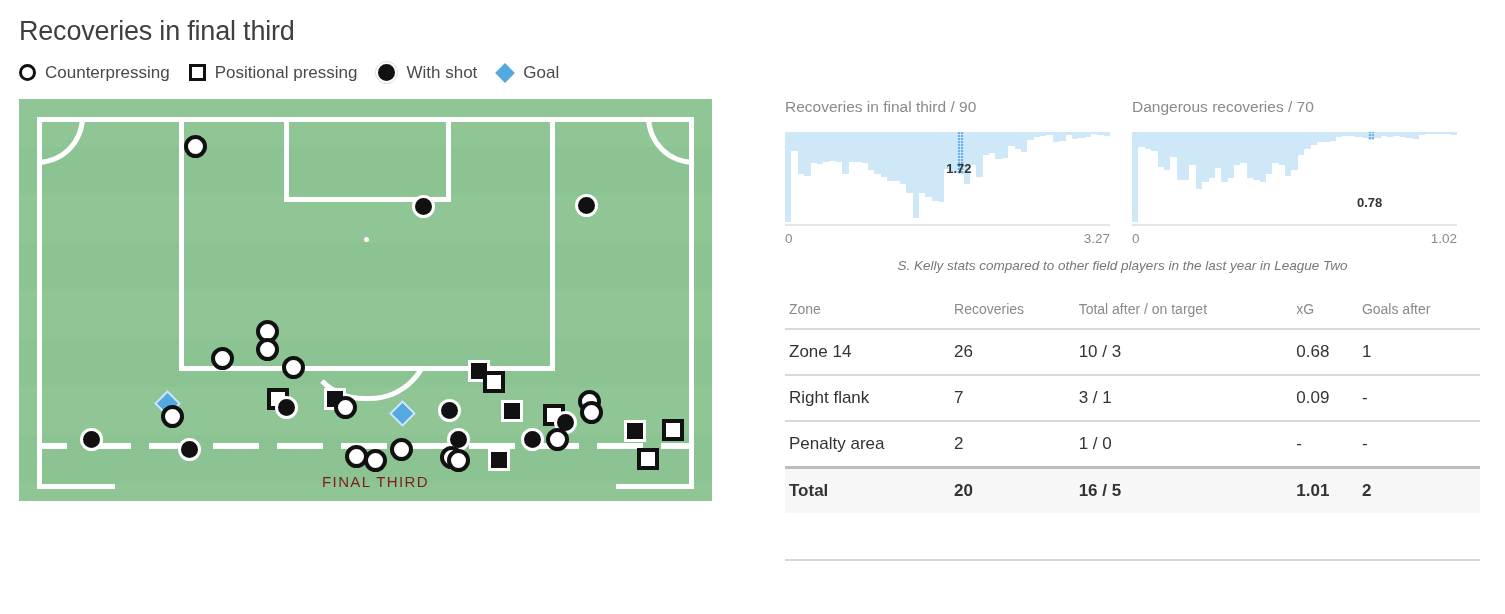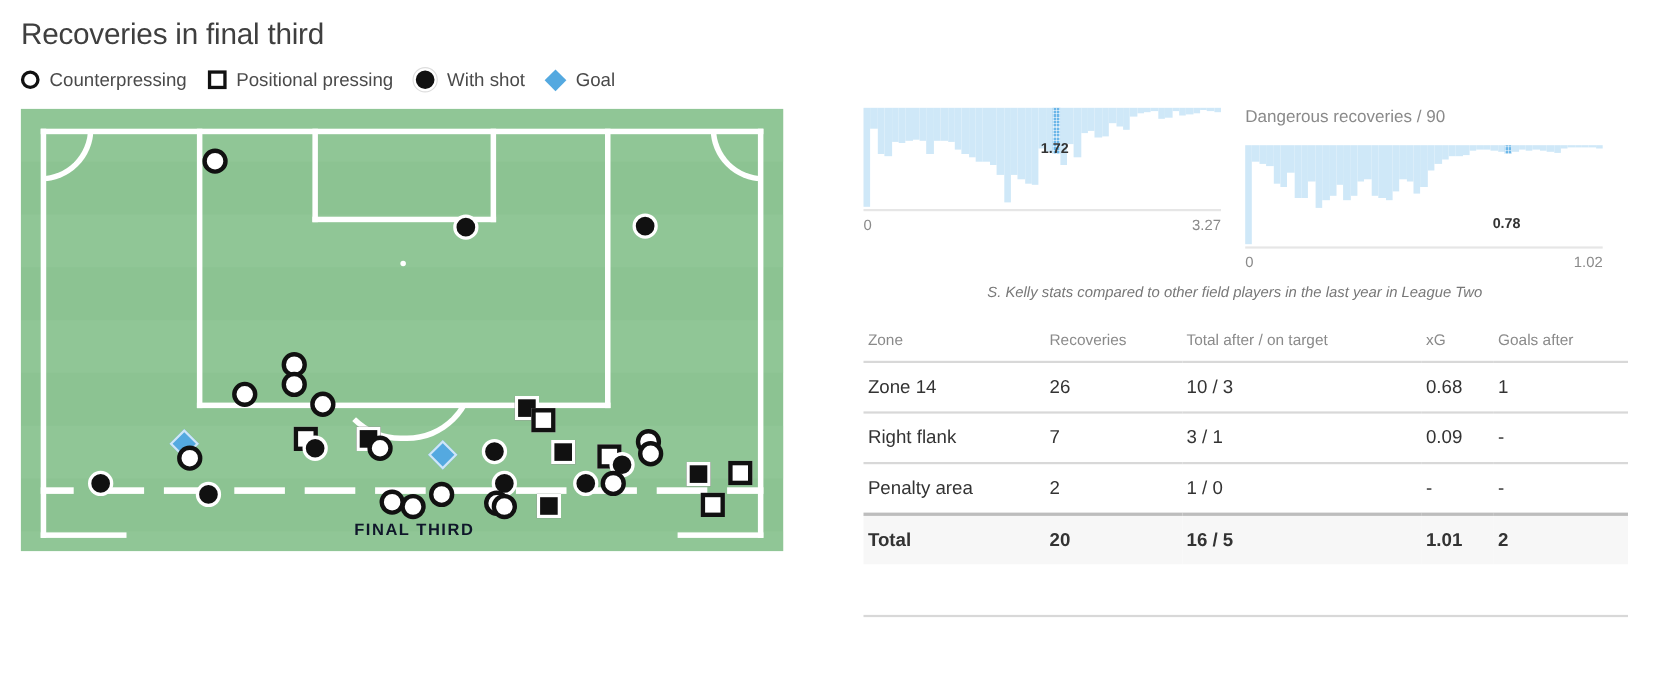"Recoveries in final third /" div.hist-title { html: none -> <div>Recoveries in final third / 90</div> }
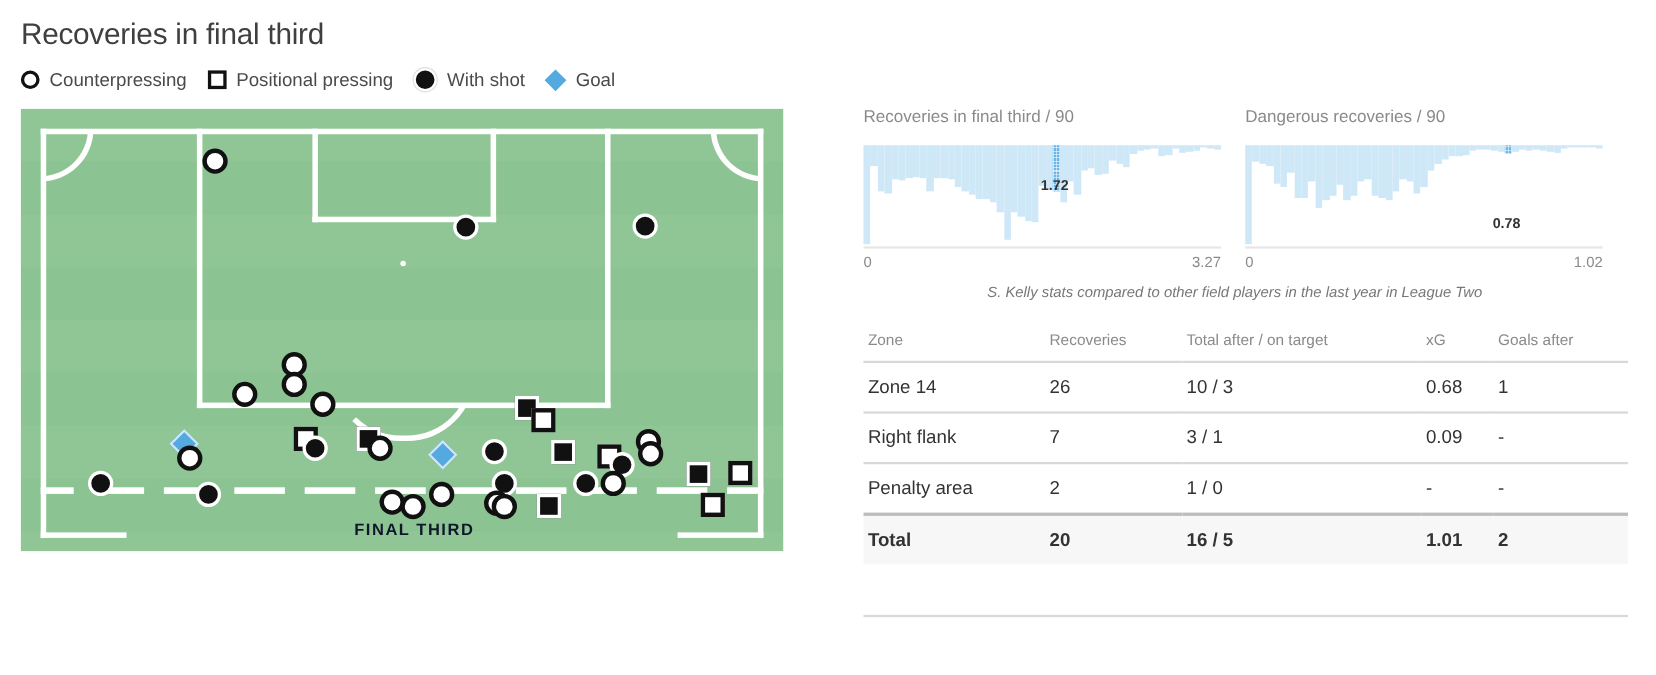"Dangerous recoveries / 90" div.hist-title { text: 90 -> 70 }
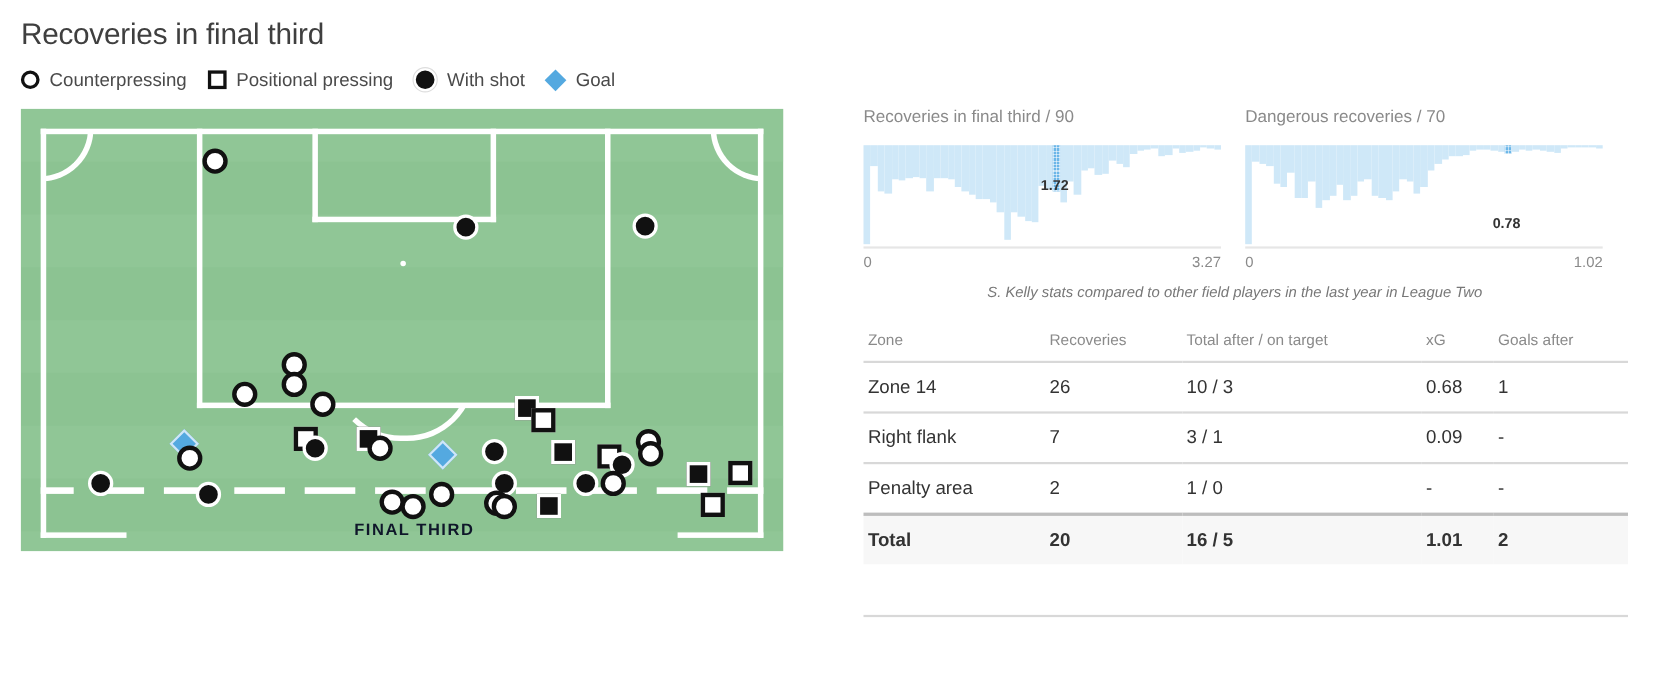"FINAL THIRD" .ftlabel { color: #0f172a -> #7f1d1d; font-weight: bold -> normal }
